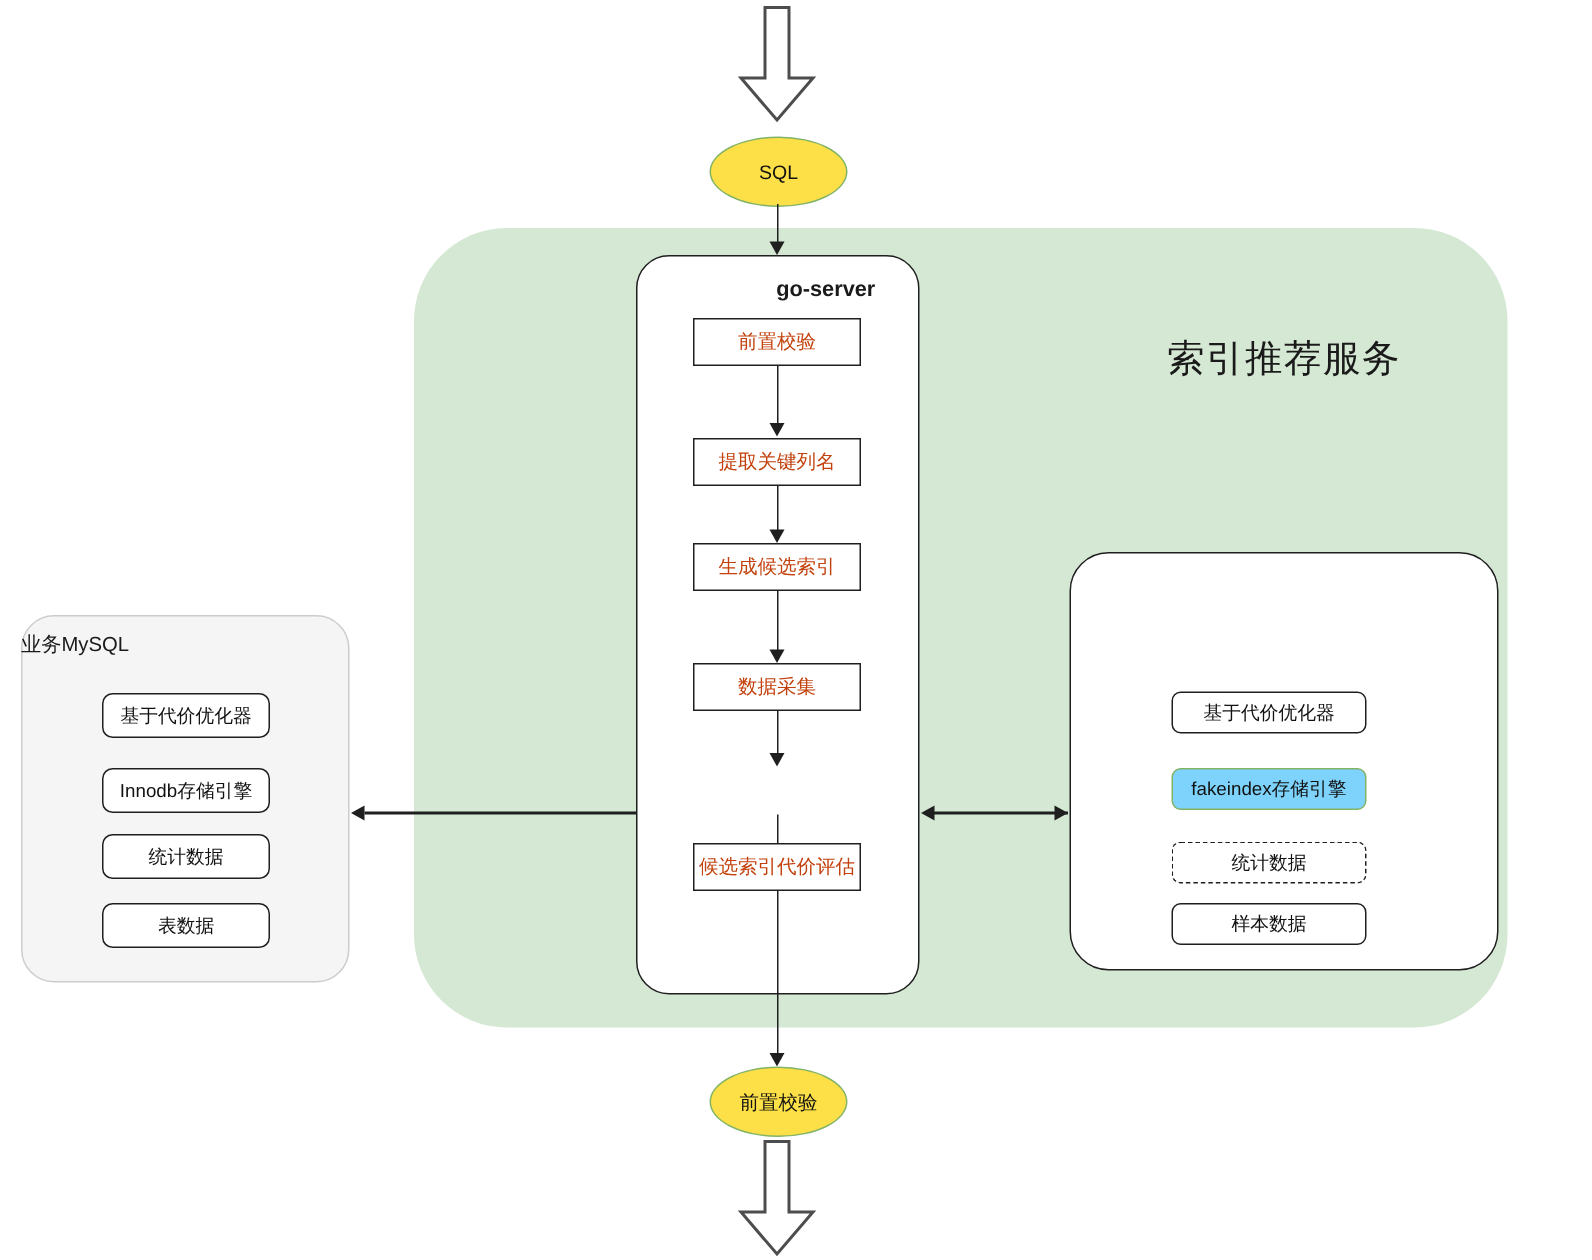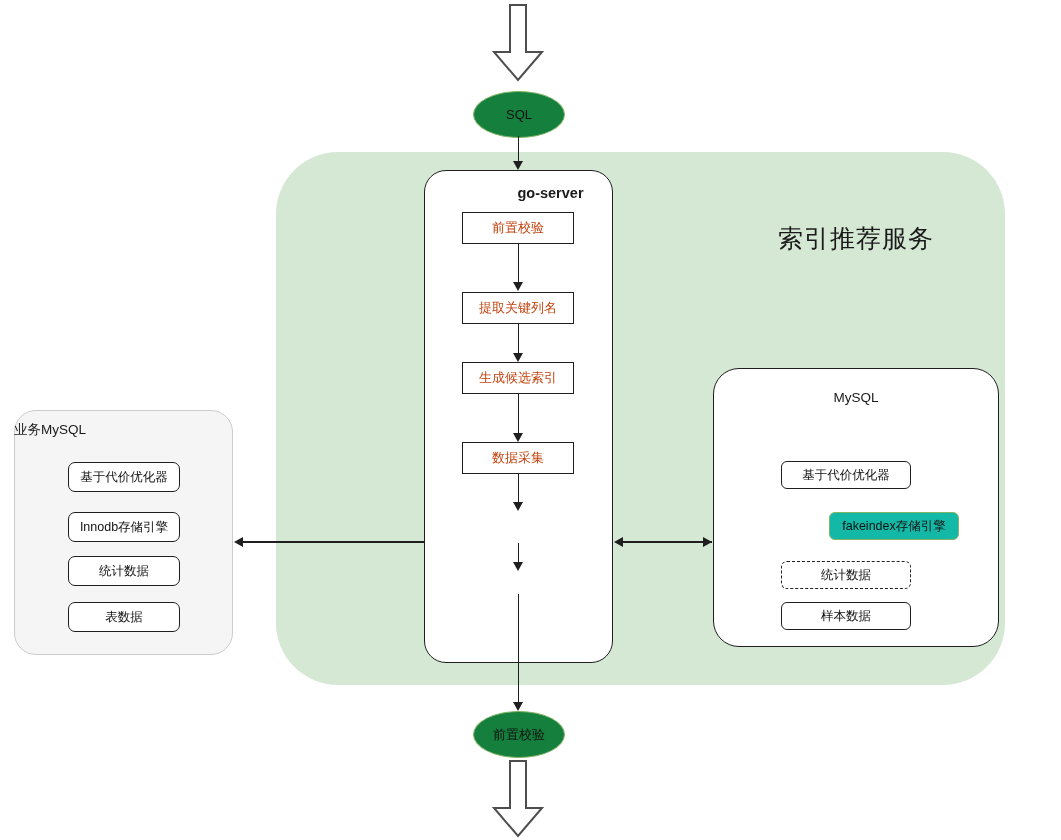"SQL" .ellipse { background: #15803d -> #fde047 }
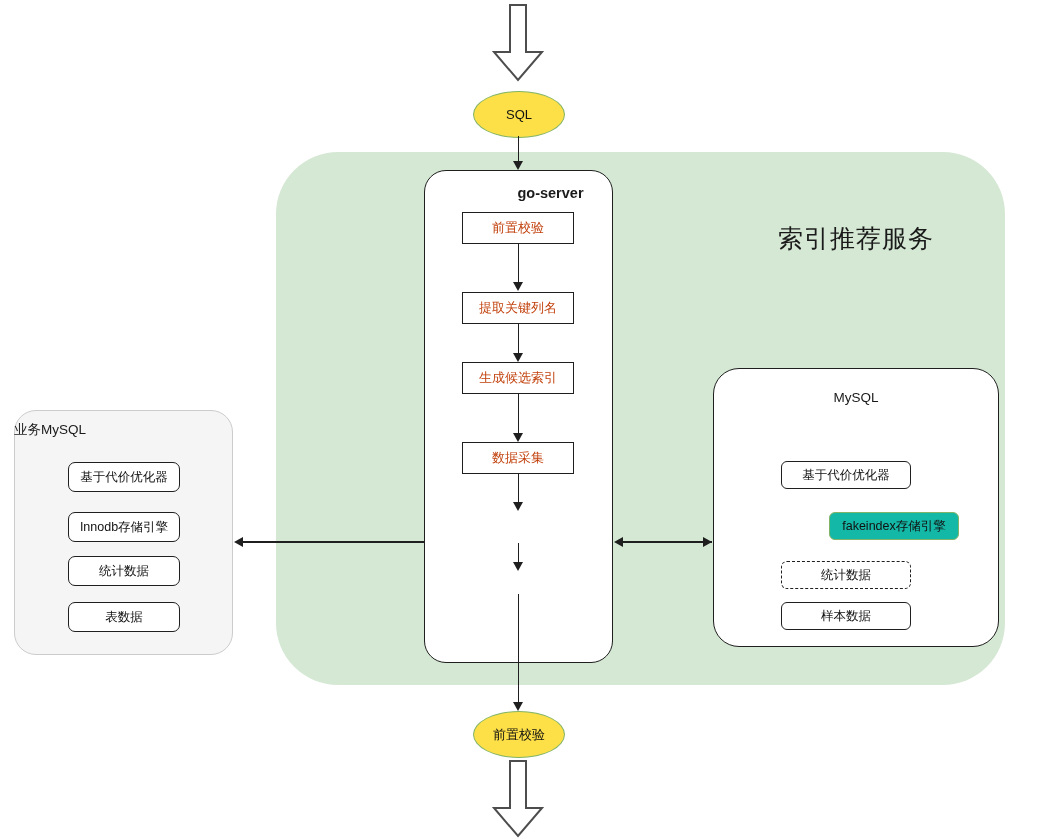"MySQL" div.abs { html: <div>MySQL</div> -> none }
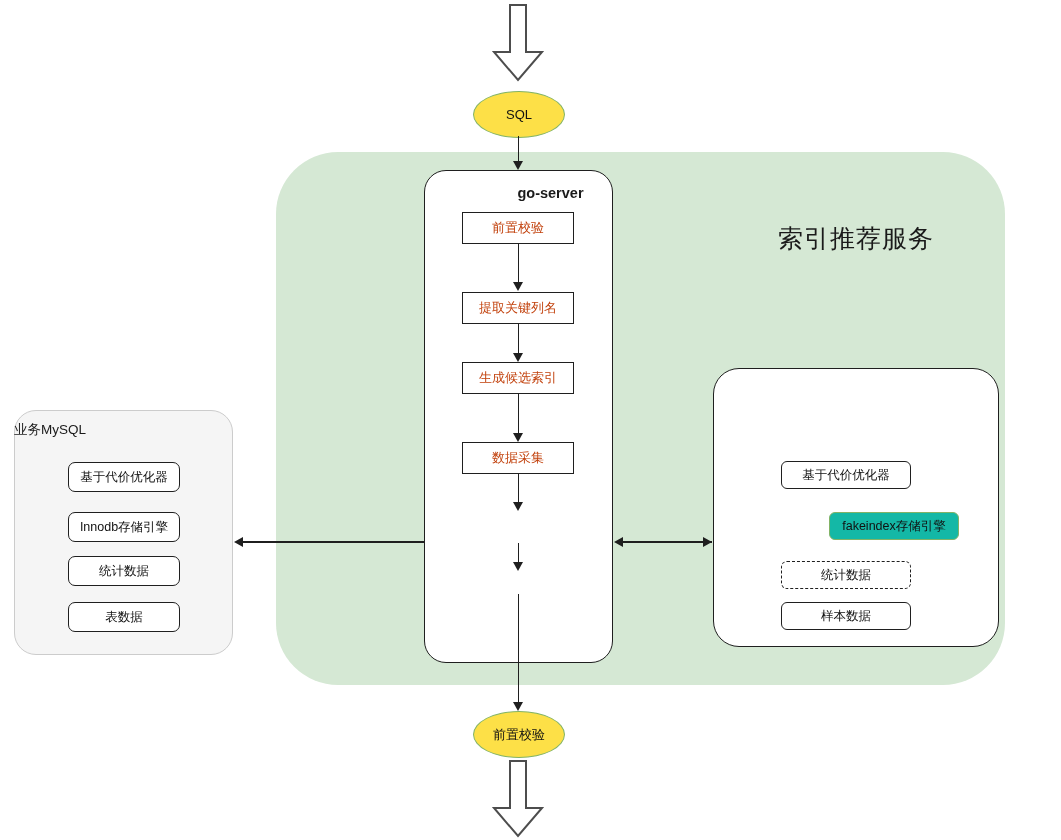"fakeindex存储引擎" .mpill.green { background: #14b8a6 -> #7dd3fc; margin-left: 48px -> none }
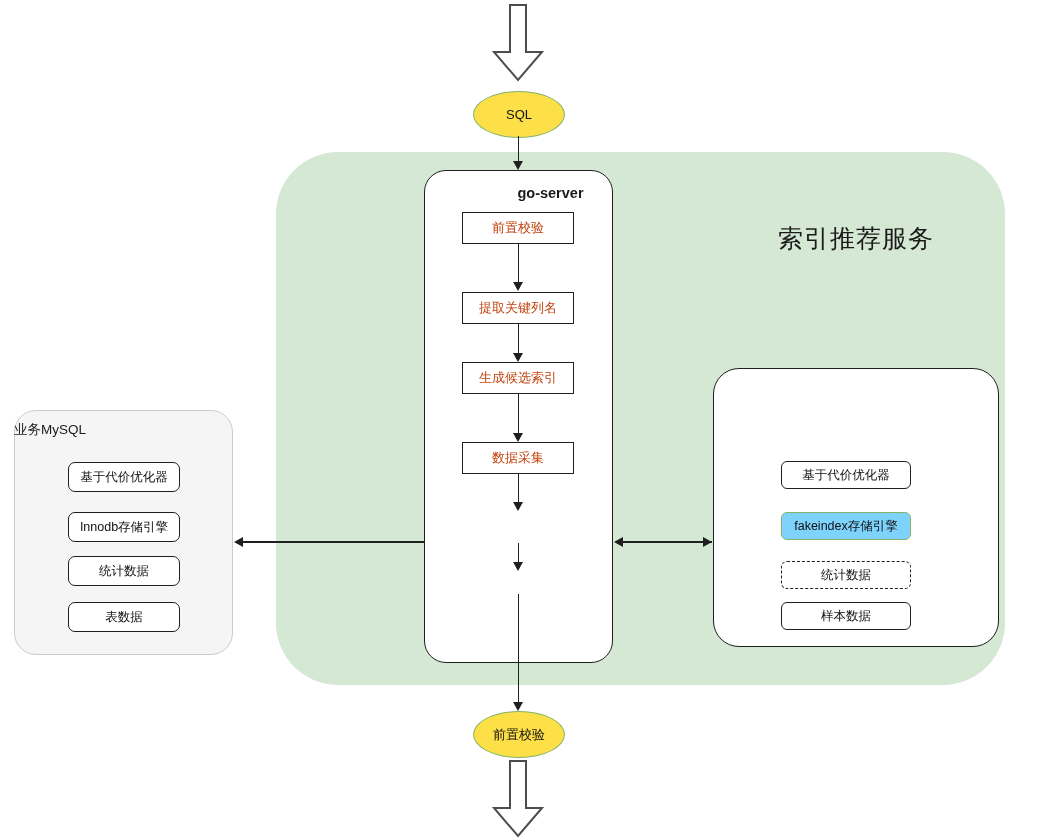"候选索引代价评估" div.abs { html: none -> <div>候选索引代价评估</div> }
